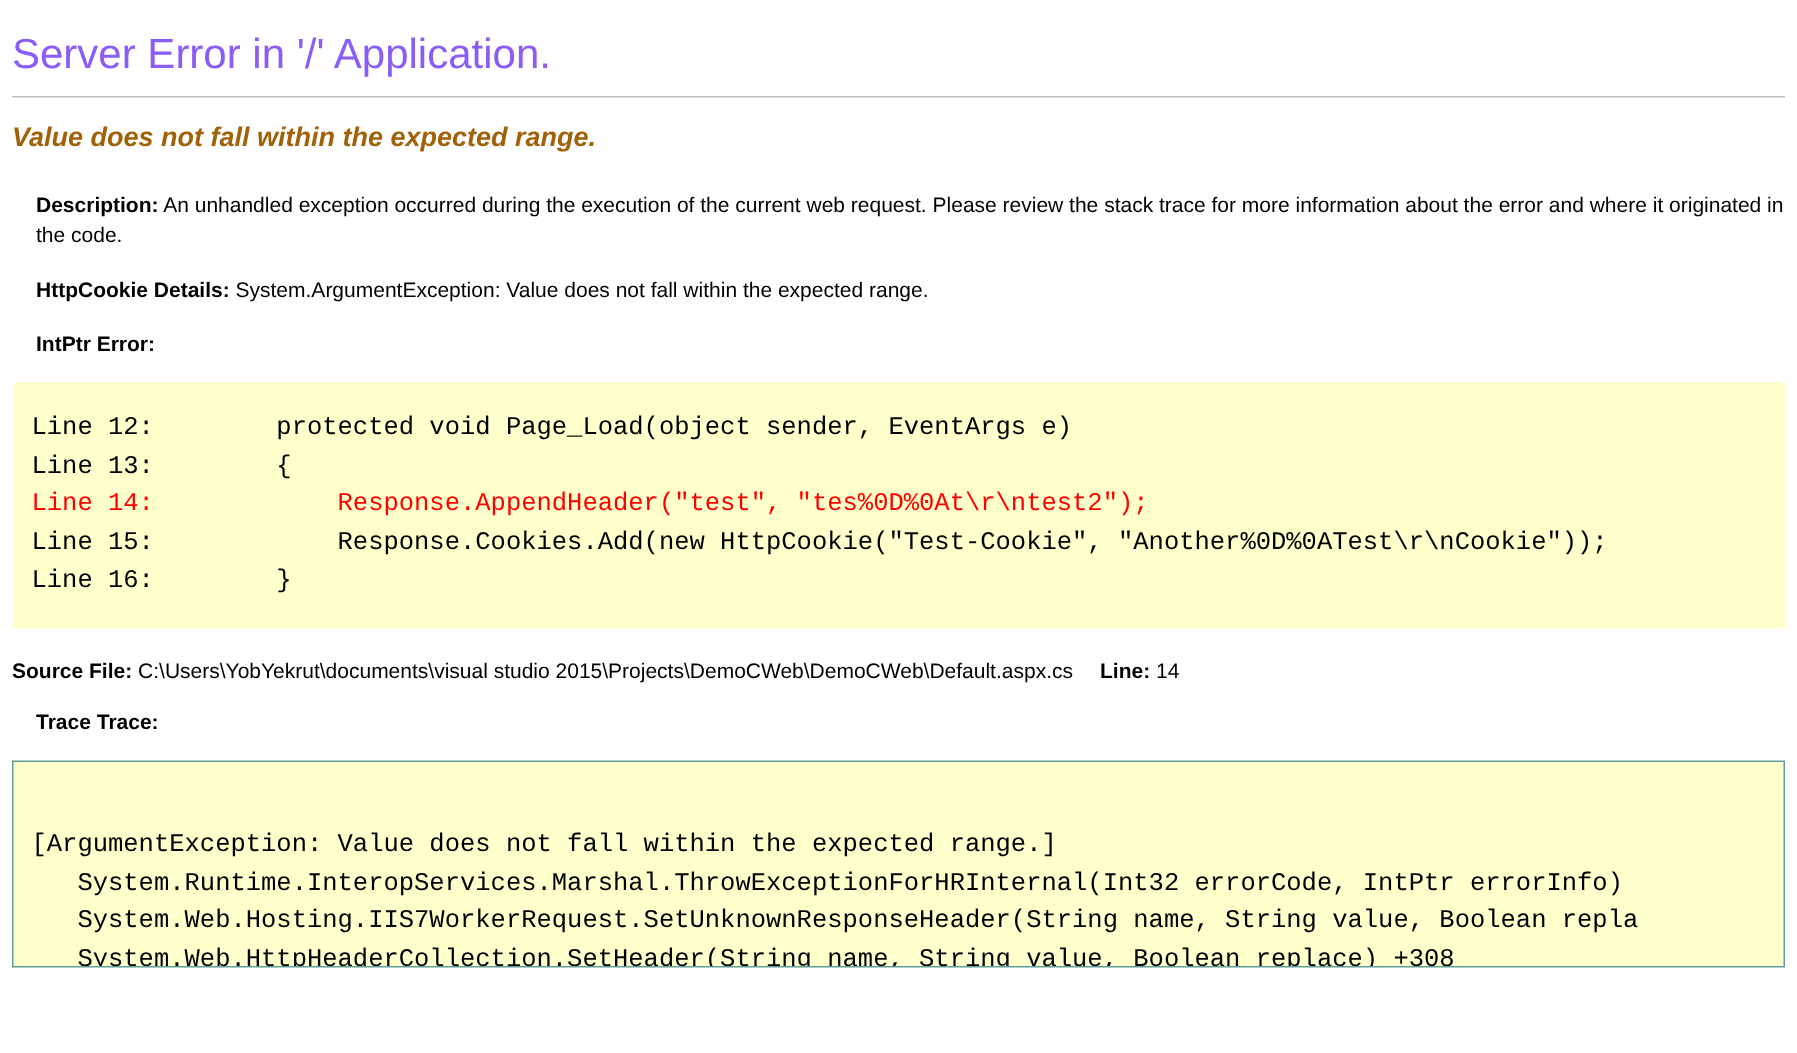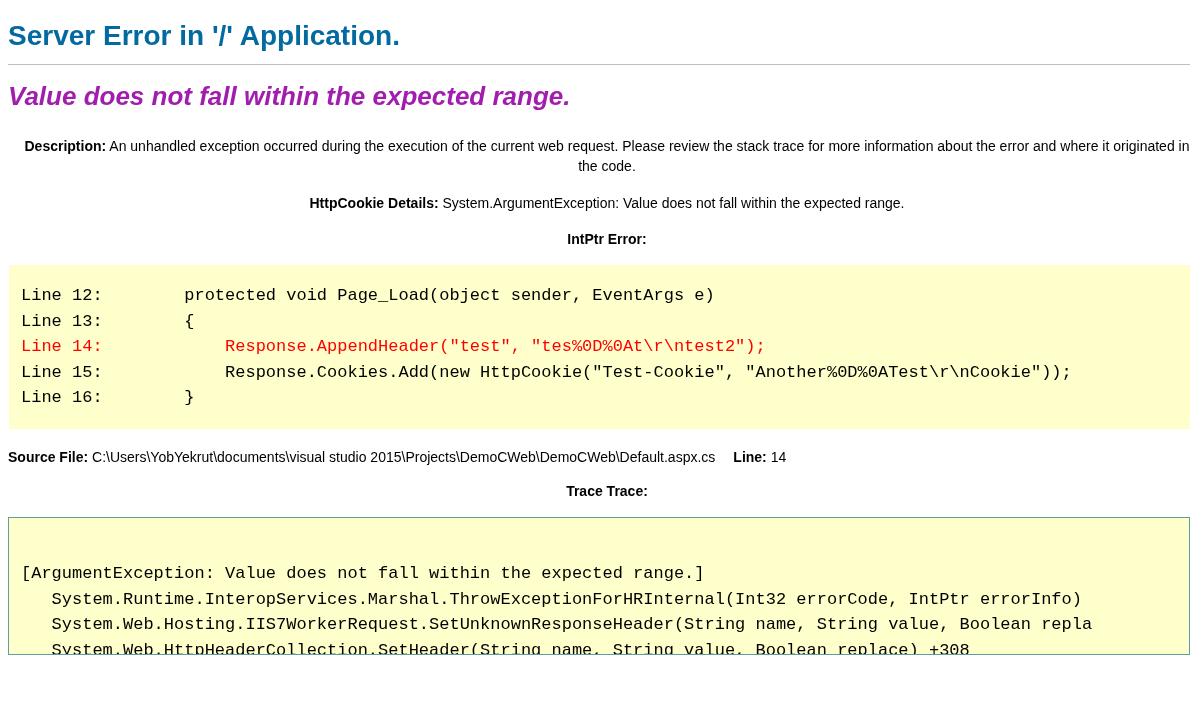"Server Error in '/' Application." .title { color: #0369a1 -> #8b5cf6; font-weight: bold -> normal }
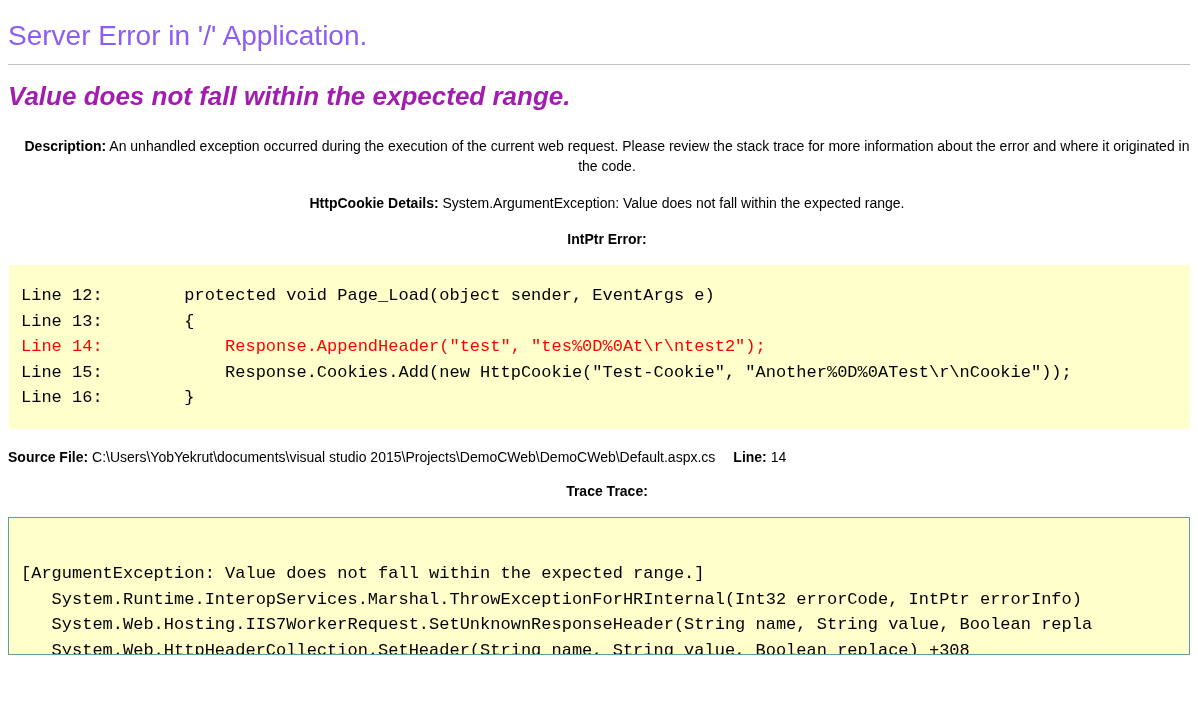"Value does not fall within" .subtitle { color: #a21caf -> #a16207; font-size: 26px -> 18px }
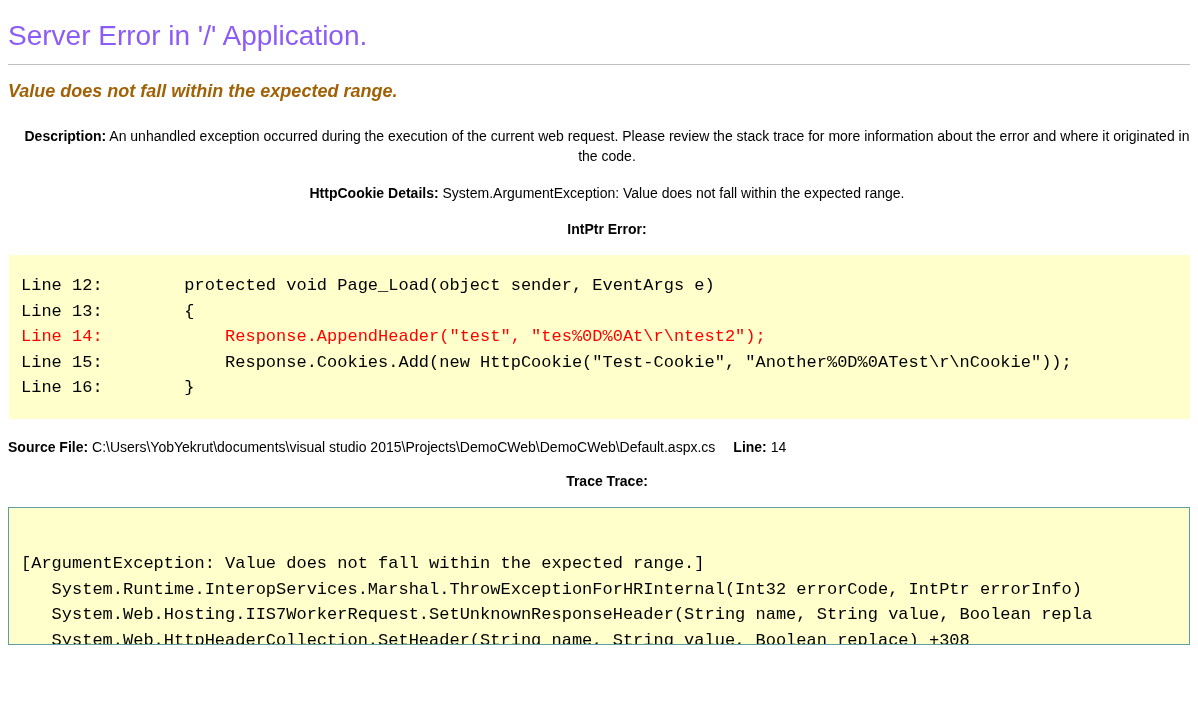"Description: An unhandled exception" .section { text-align: center -> none }
